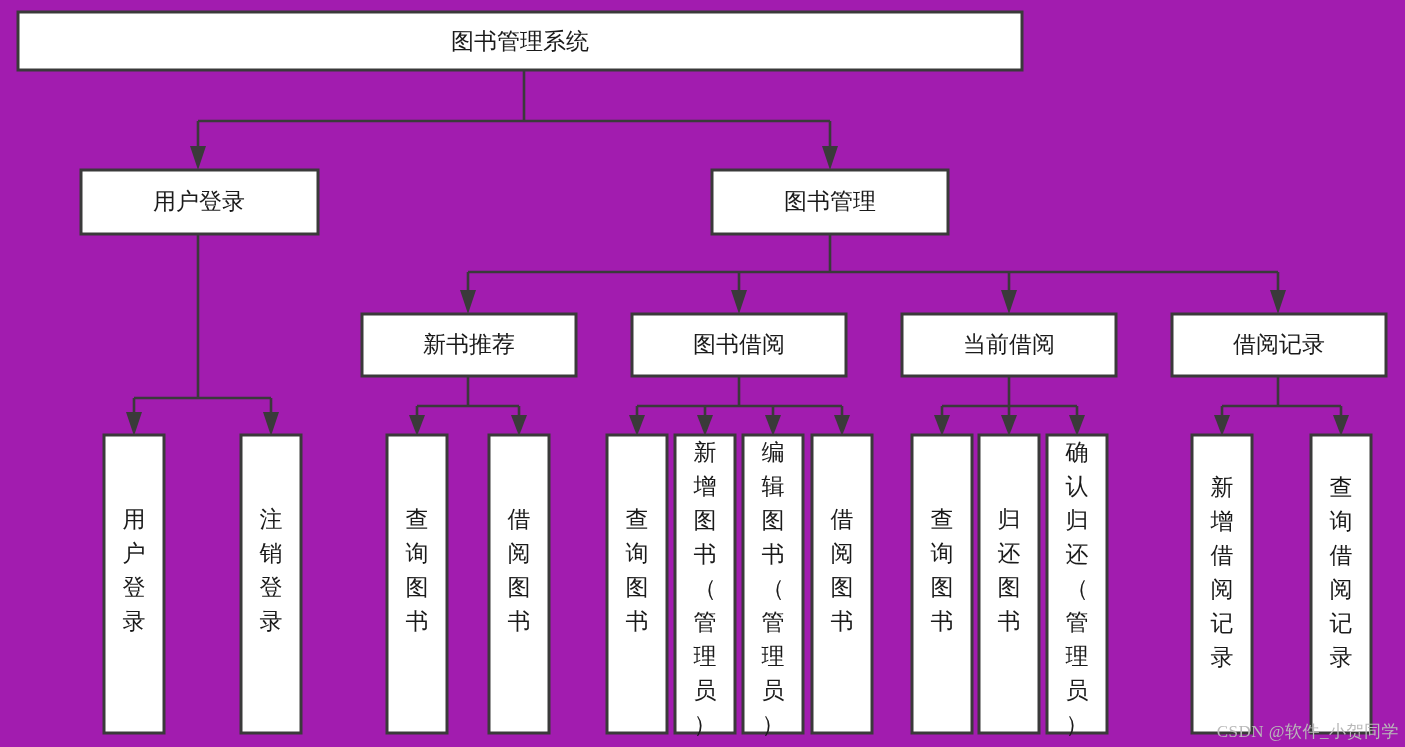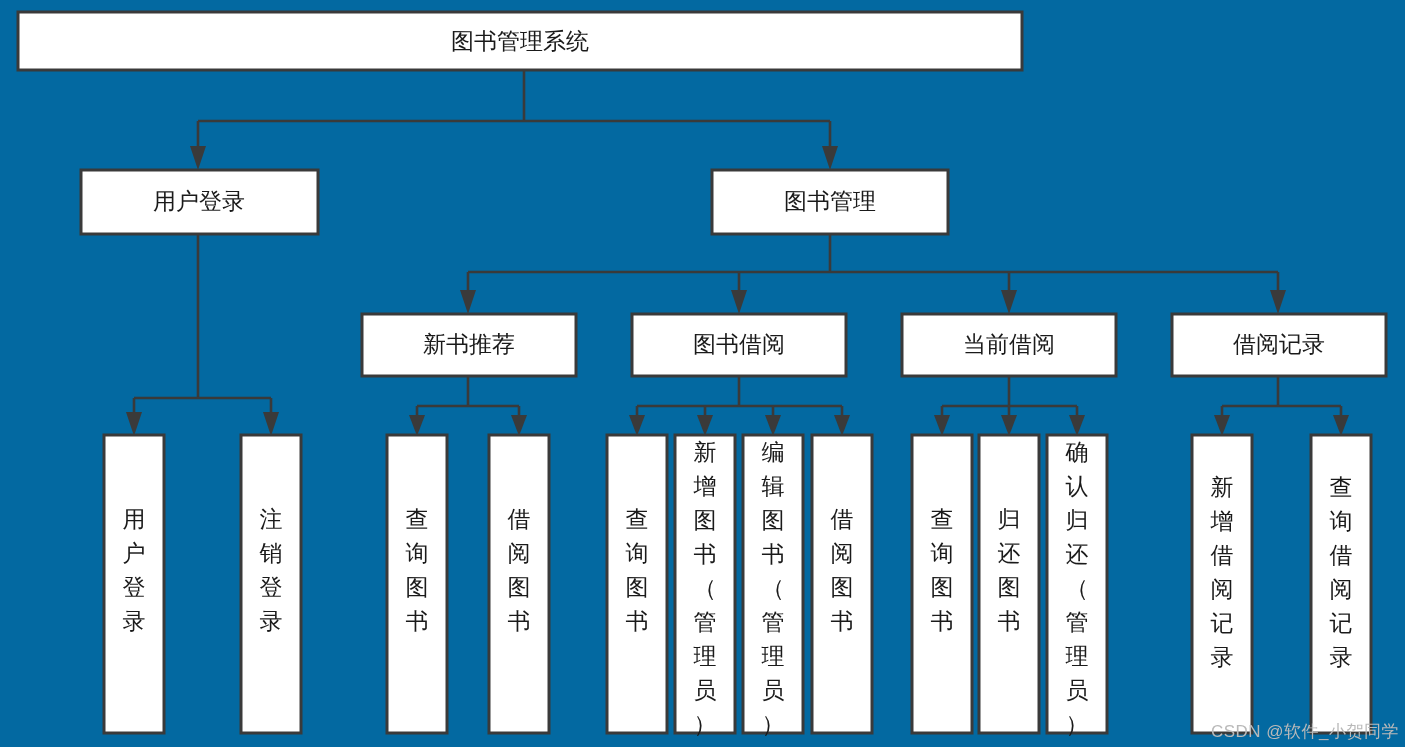"图书管理系统" #stage { background: #0369a1 -> #a21caf }
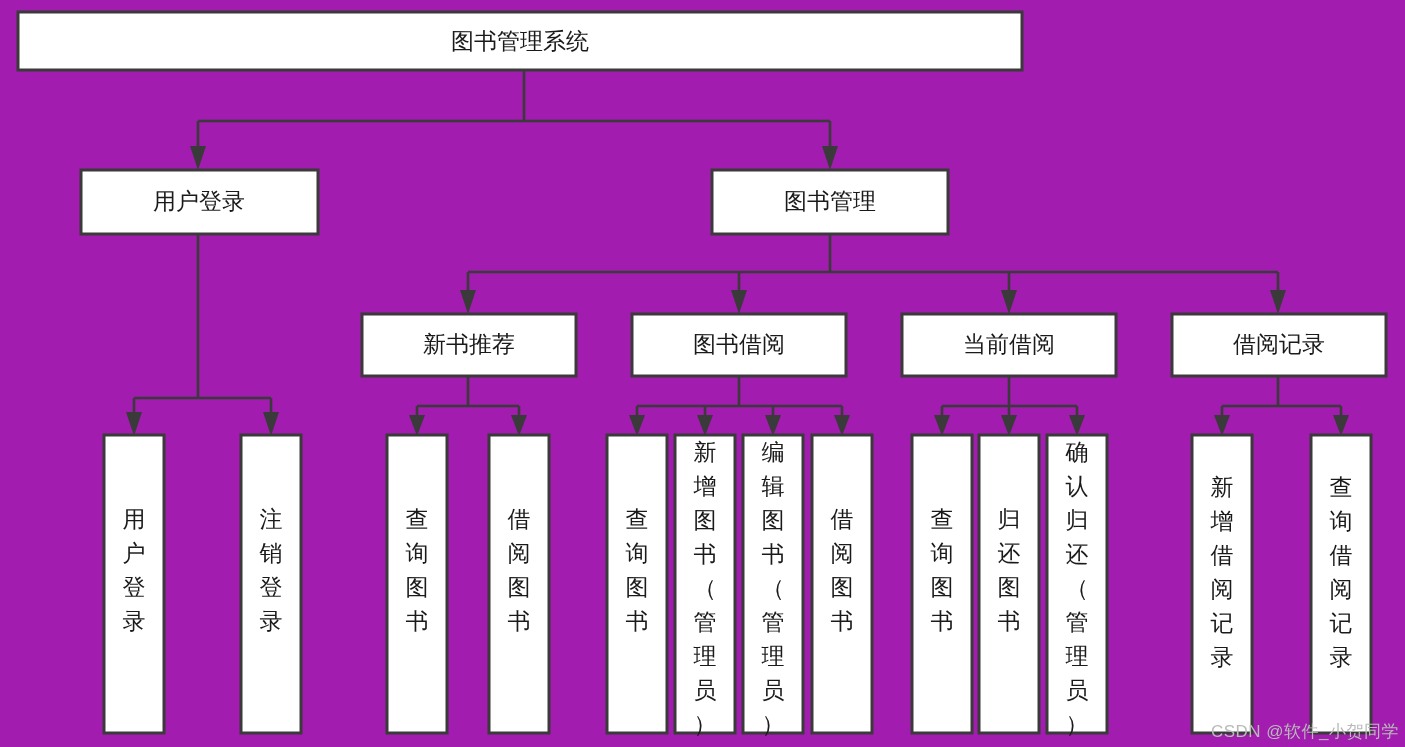"CSDN @软件_小贺同学" .watermark { font-family: Liberation Sans, sans-serif -> Liberation Serif, serif }
